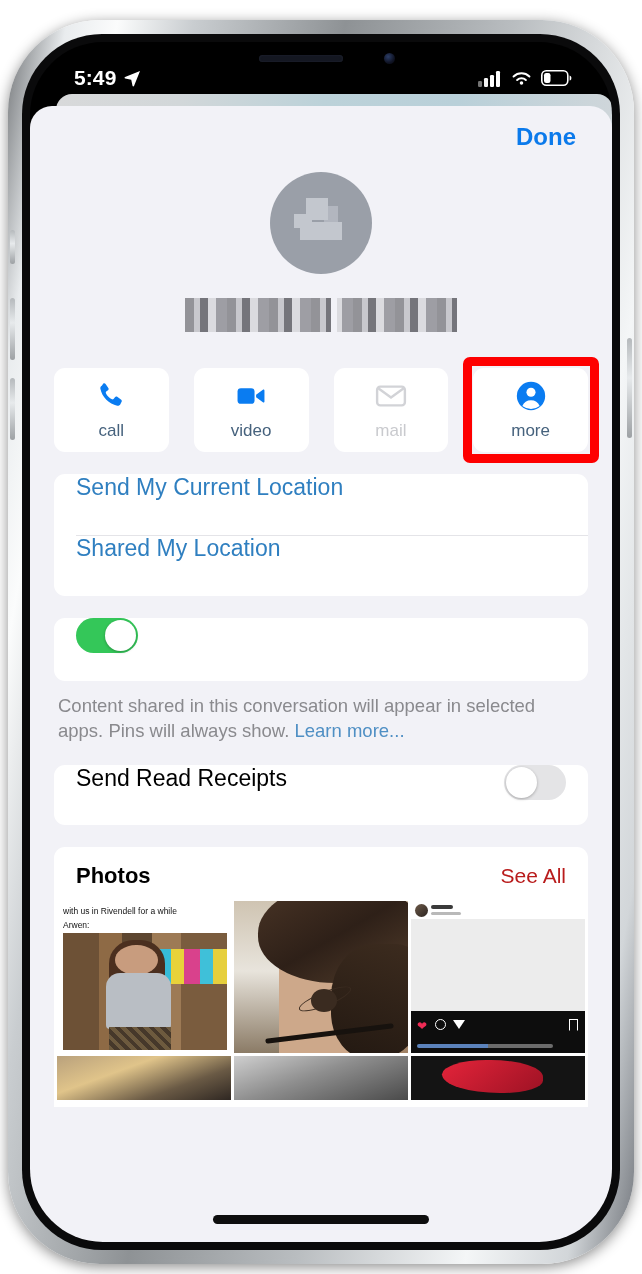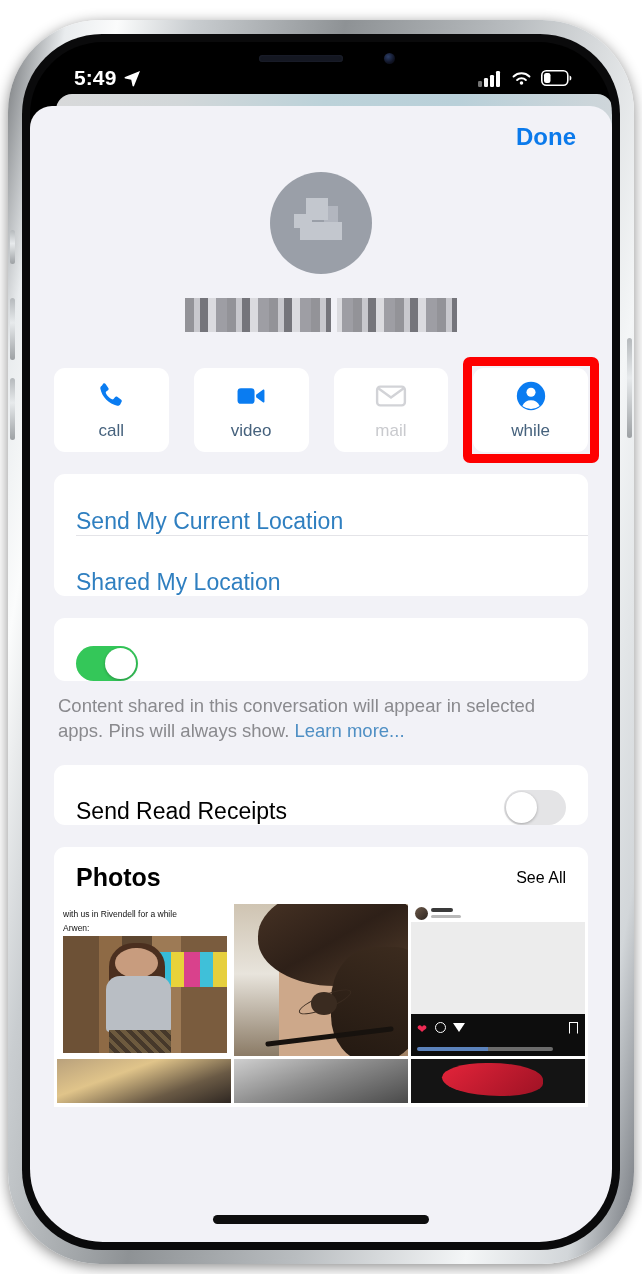"while" span.action-label { text: while -> more }
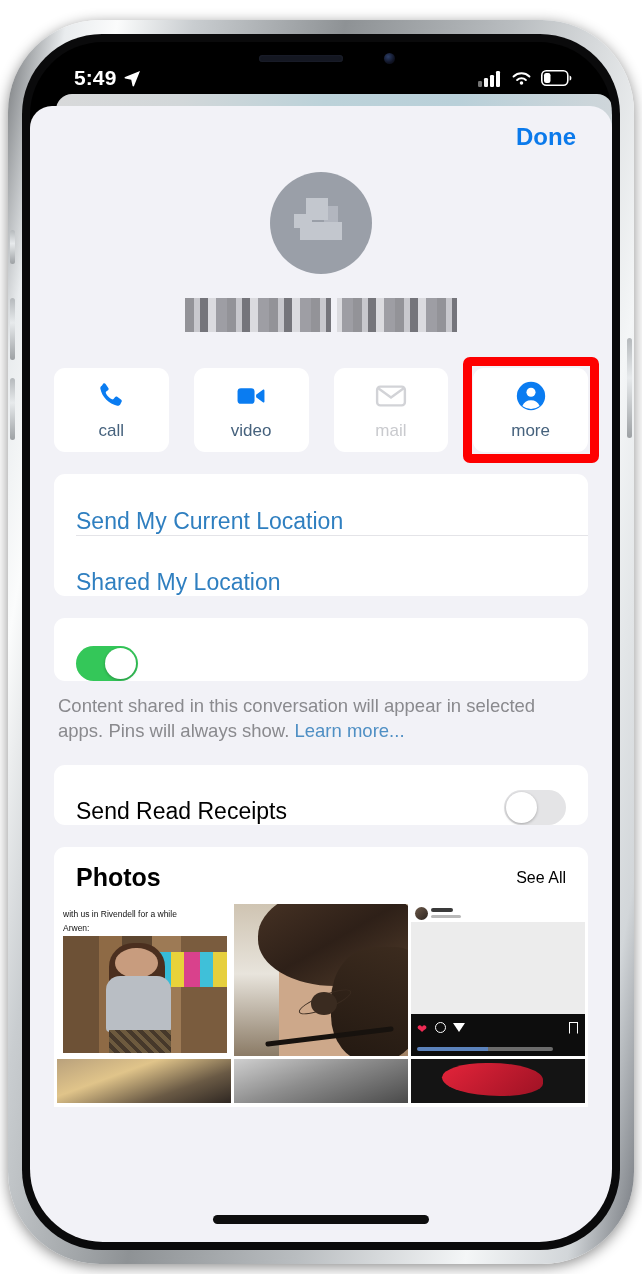"Send My Current Location" .row { align-items: flex-end -> flex-start }
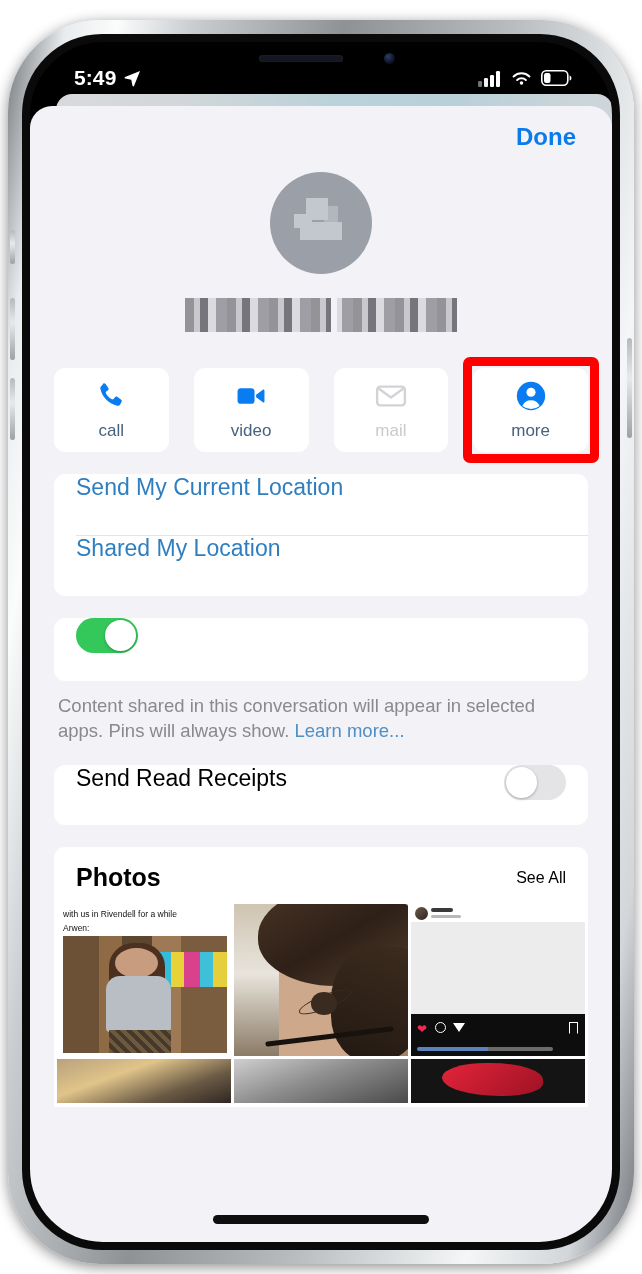"Photos" #photos-title { font-size: 25px -> 22px }
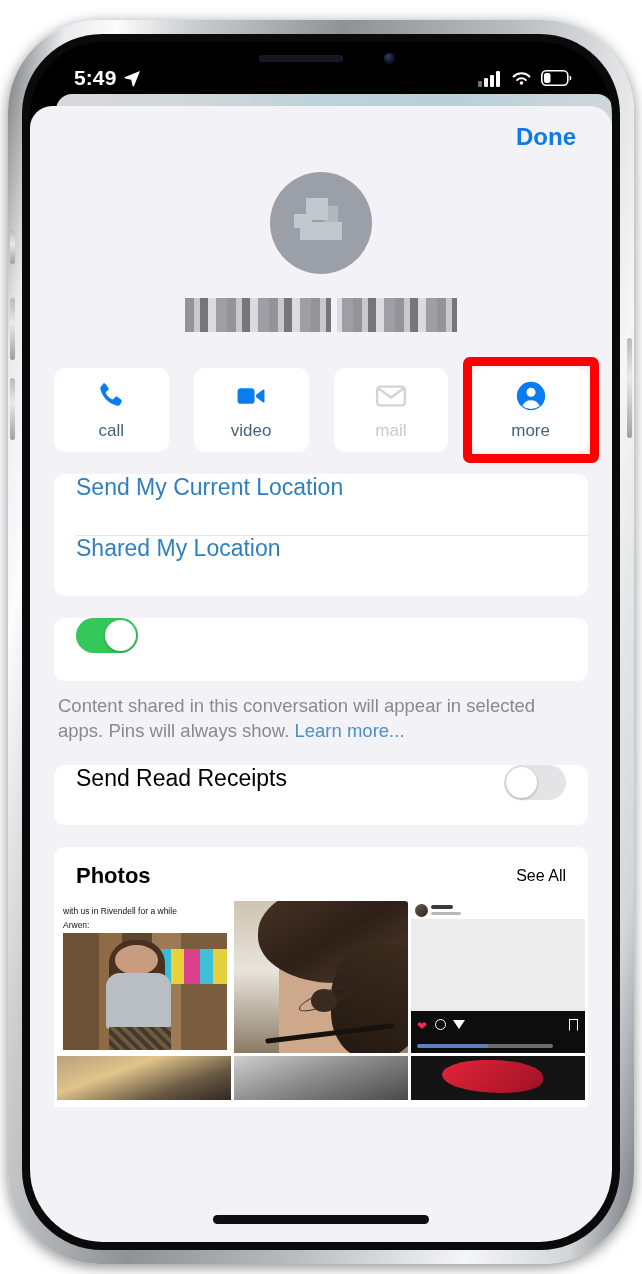"See All" #see-all-link { color: #000000 -> #b91c1c; font-size: 16px -> 21px }
